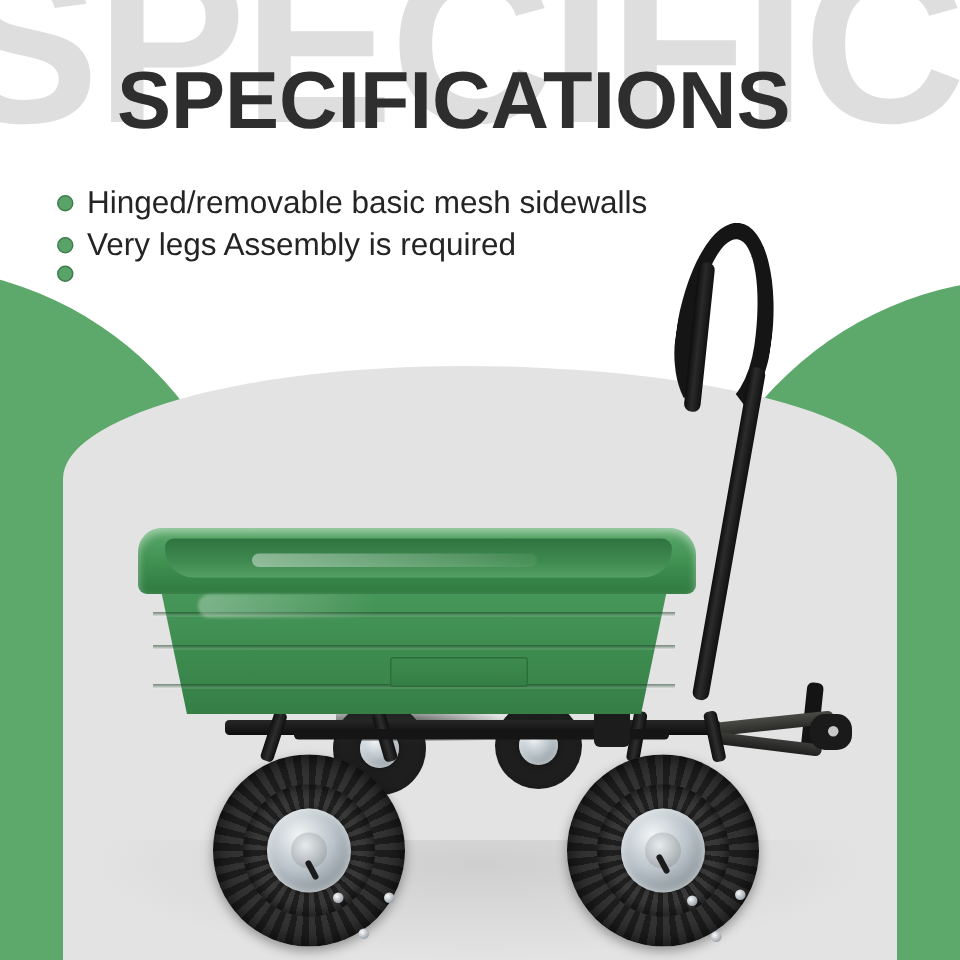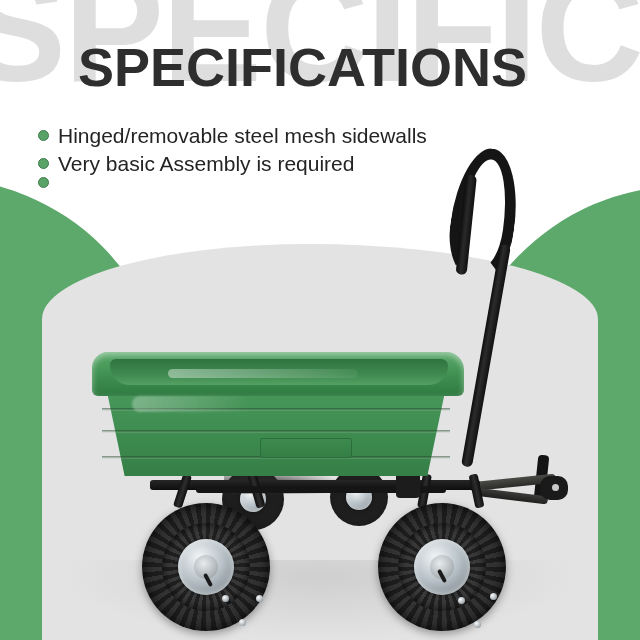"Hinged/removable steel mesh sidewalls" span { text: steel -> basic }
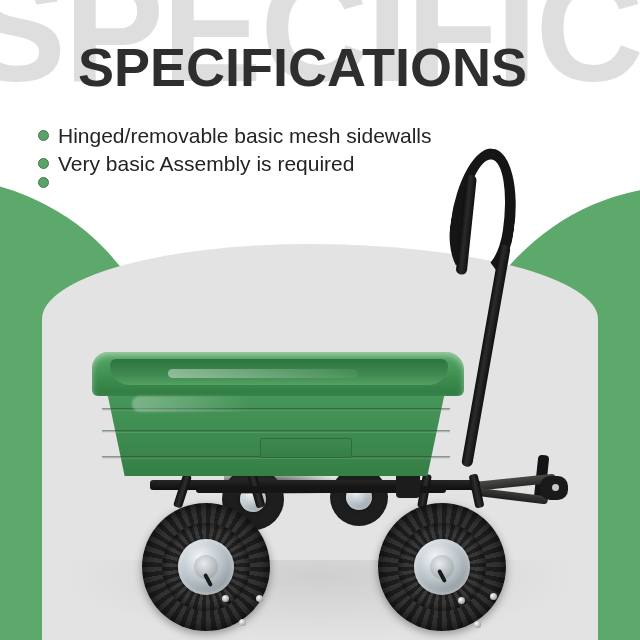"Very basic Assembly is required" span { text: basic -> legs }
